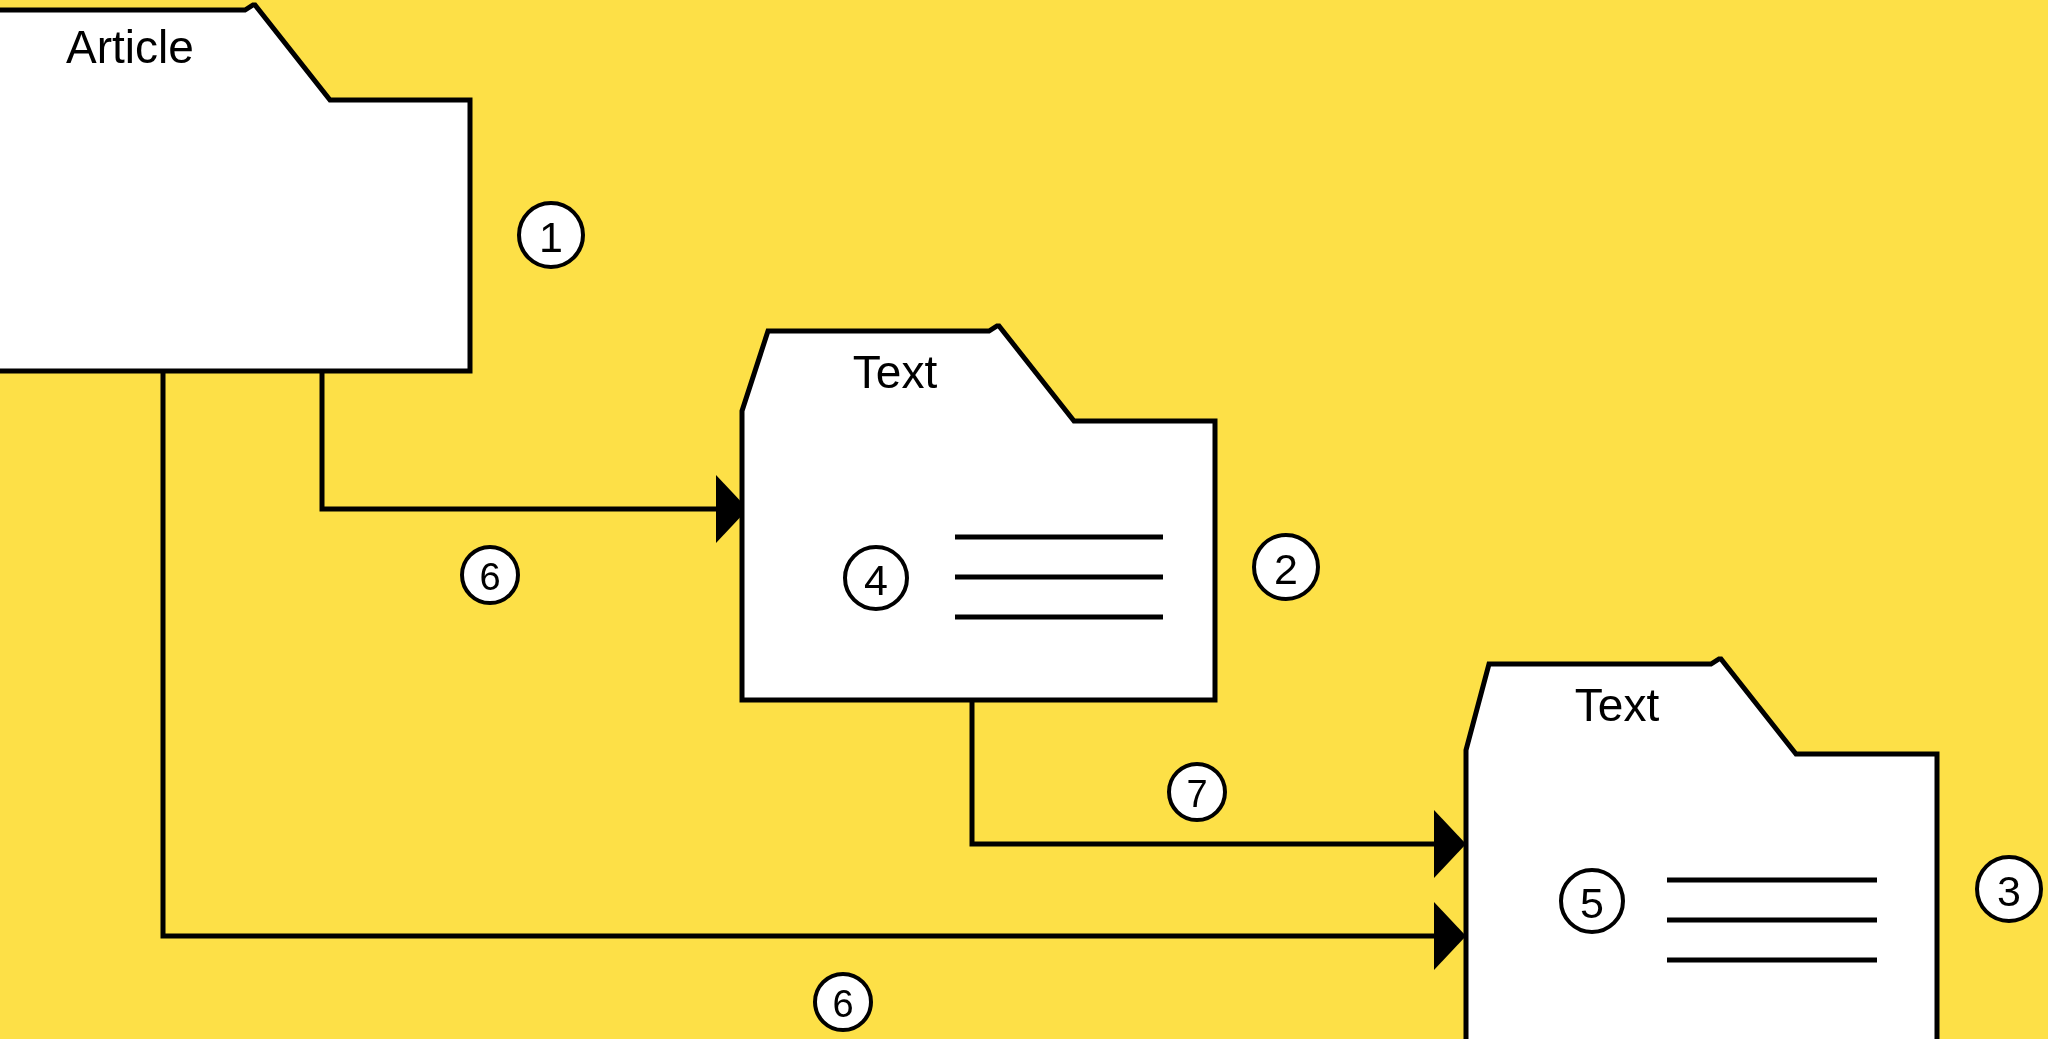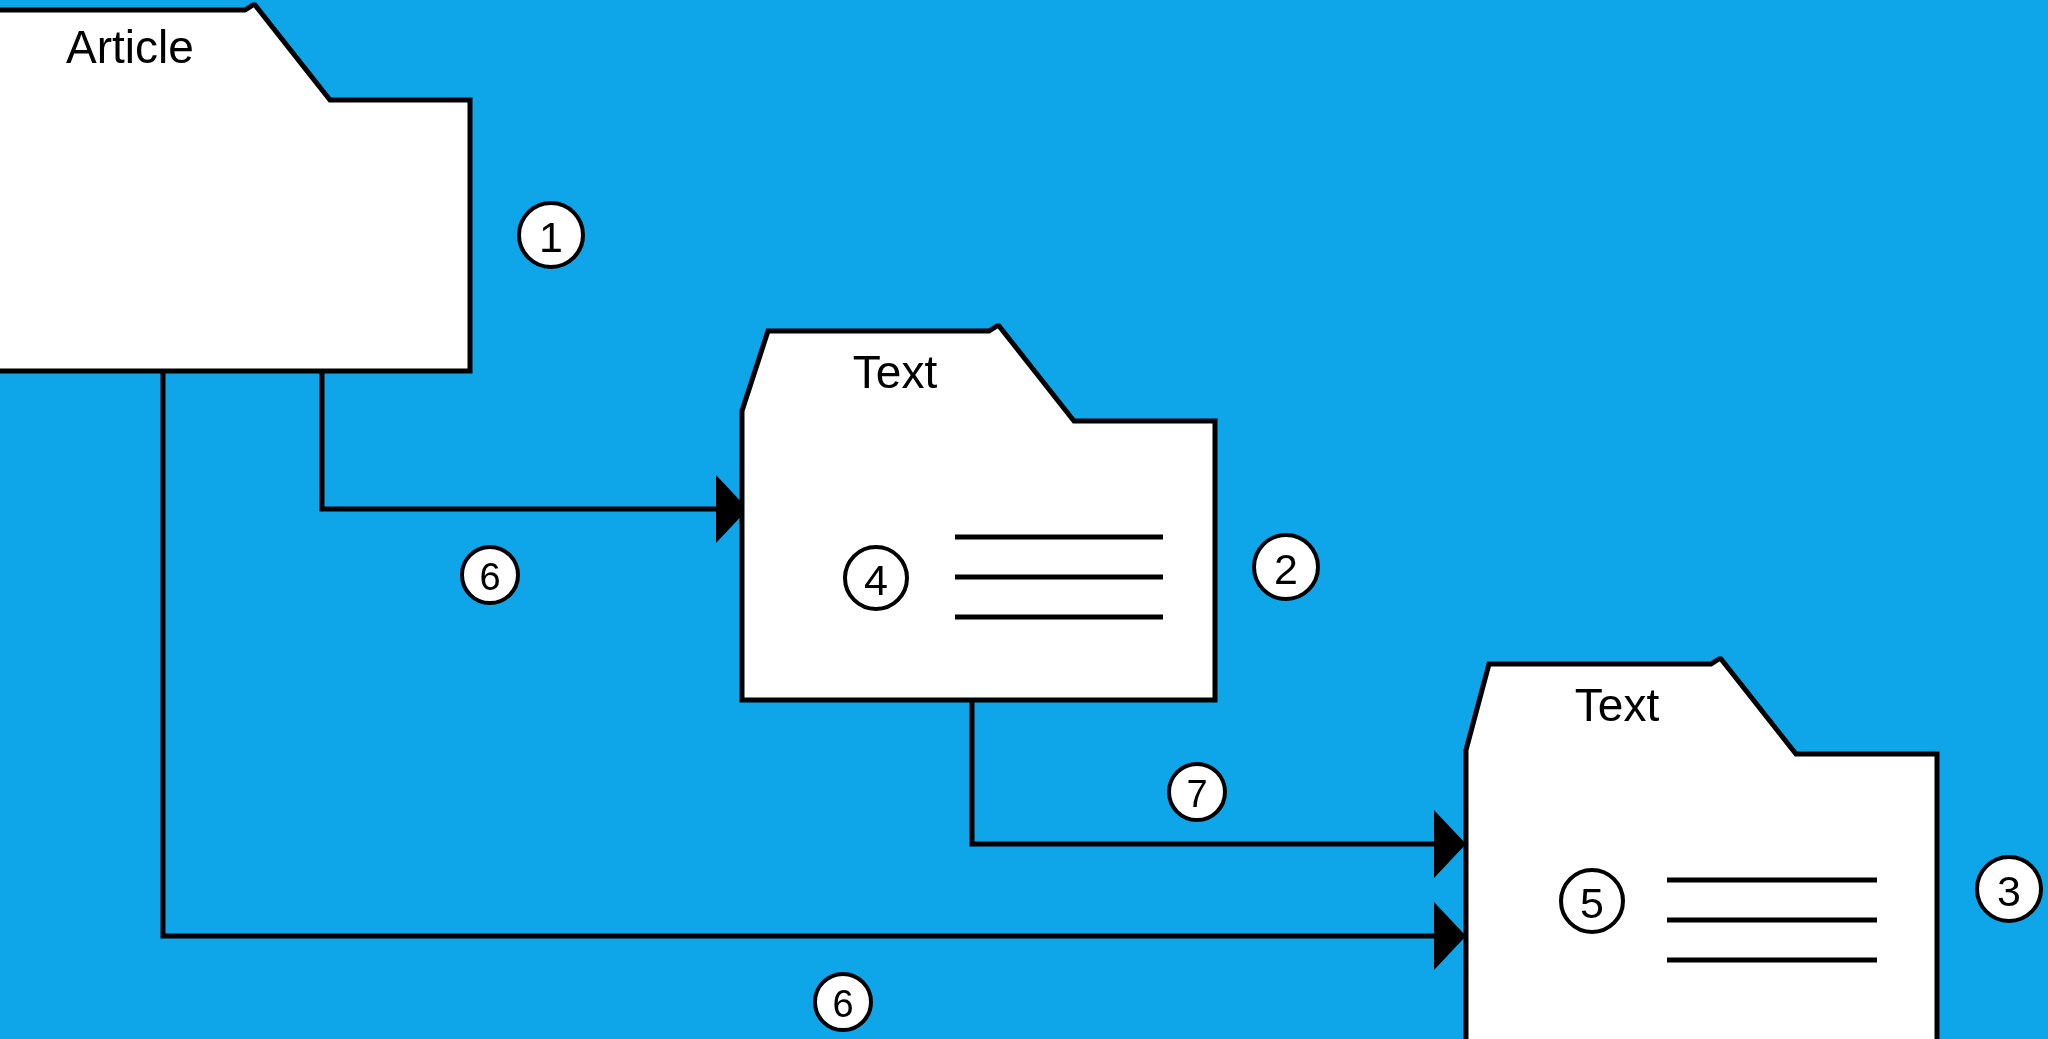"Article" #diagram-root { background: #0ea5e9 -> #fde047 }
